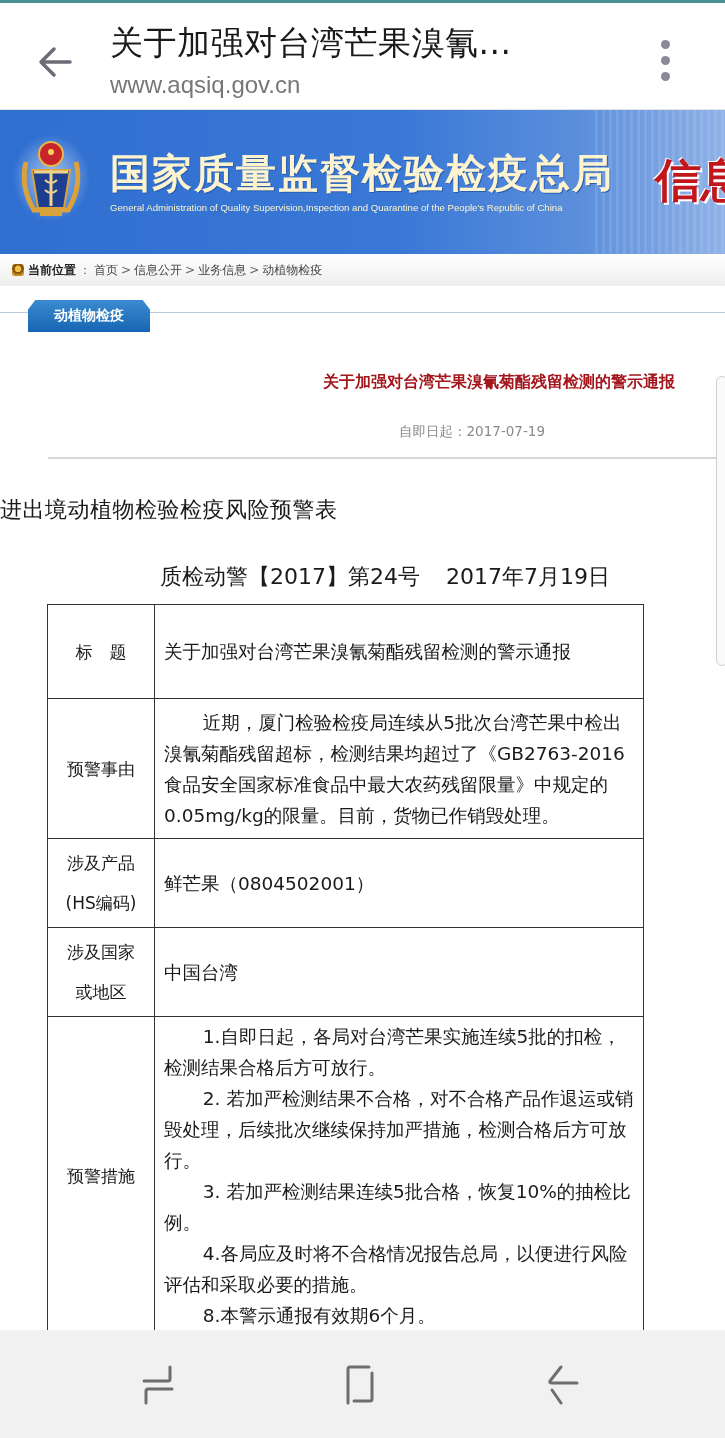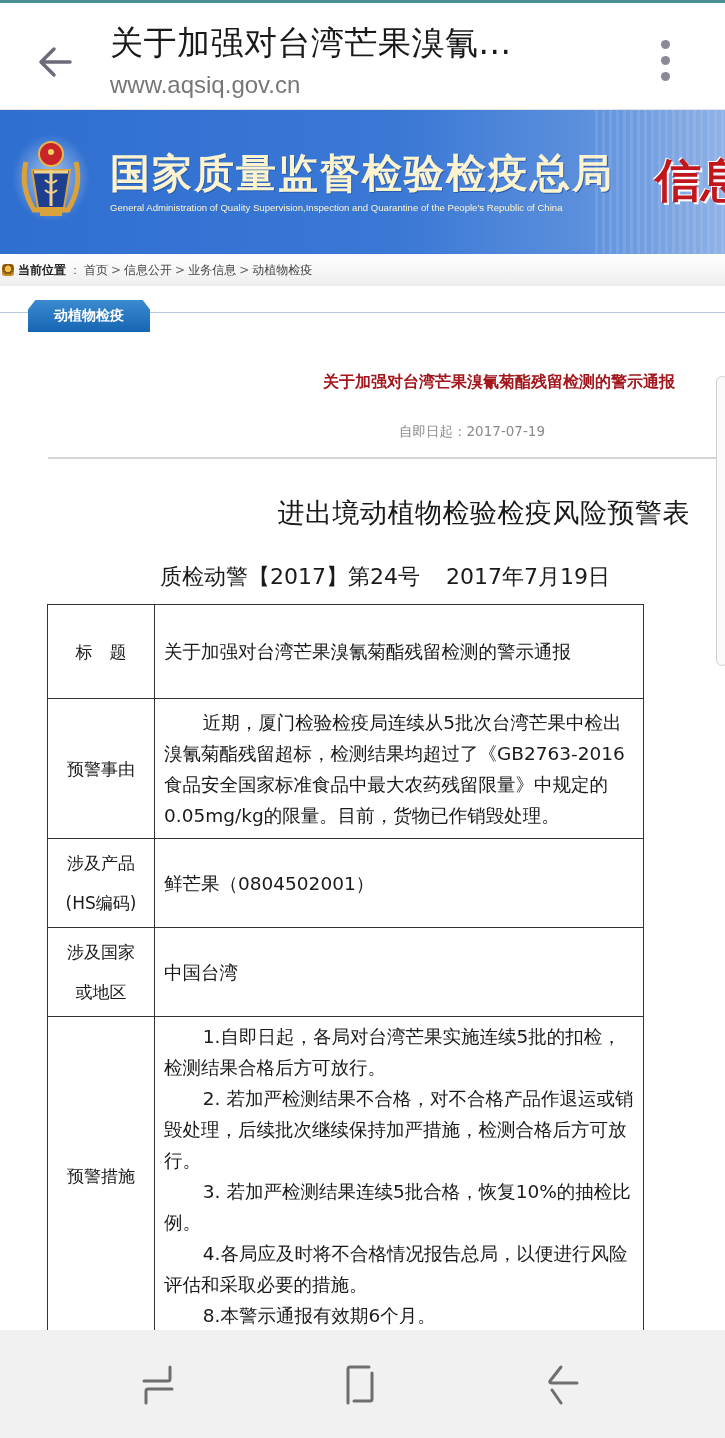"当前位置" .breadcrumb { padding-left: 2px -> 12px }
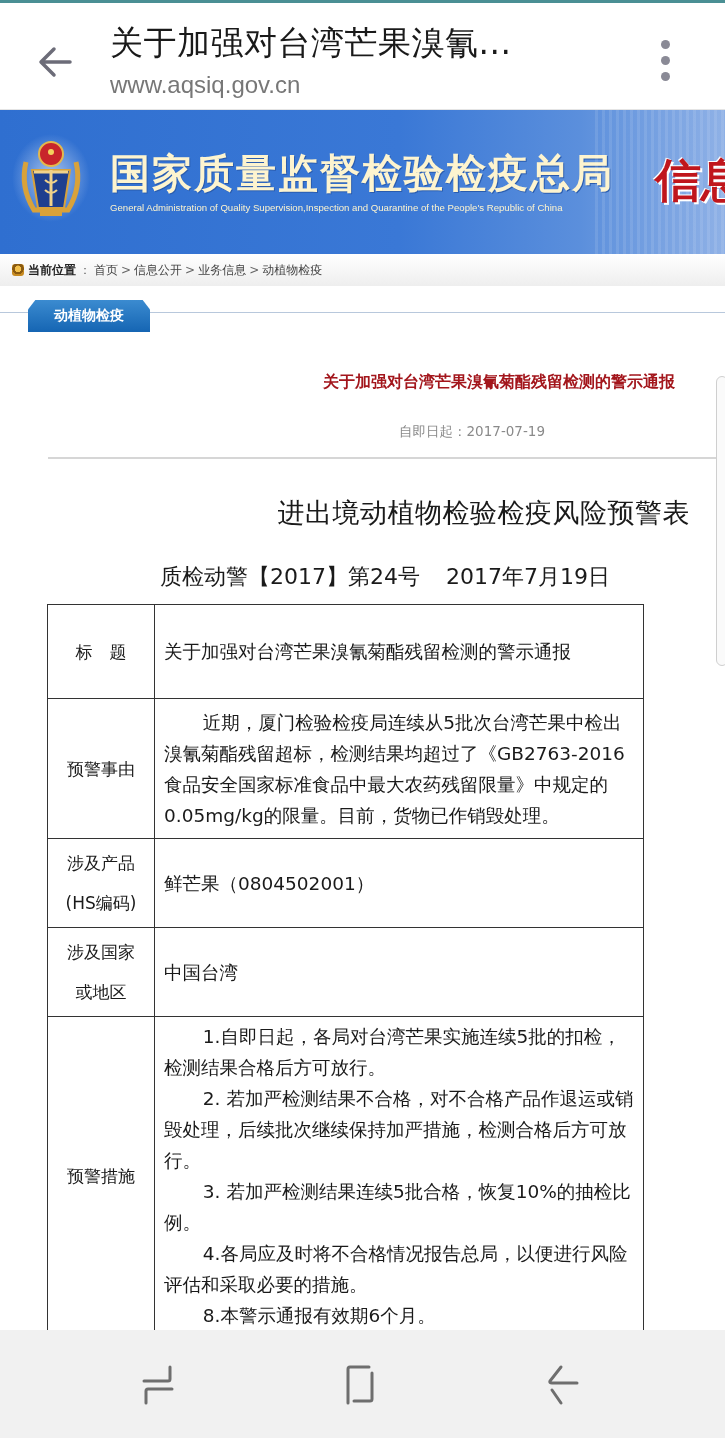"进出境动植物检验检疫风险预警表" .doc-heading { font-size: 27px -> 22px; text-align: right -> left }
